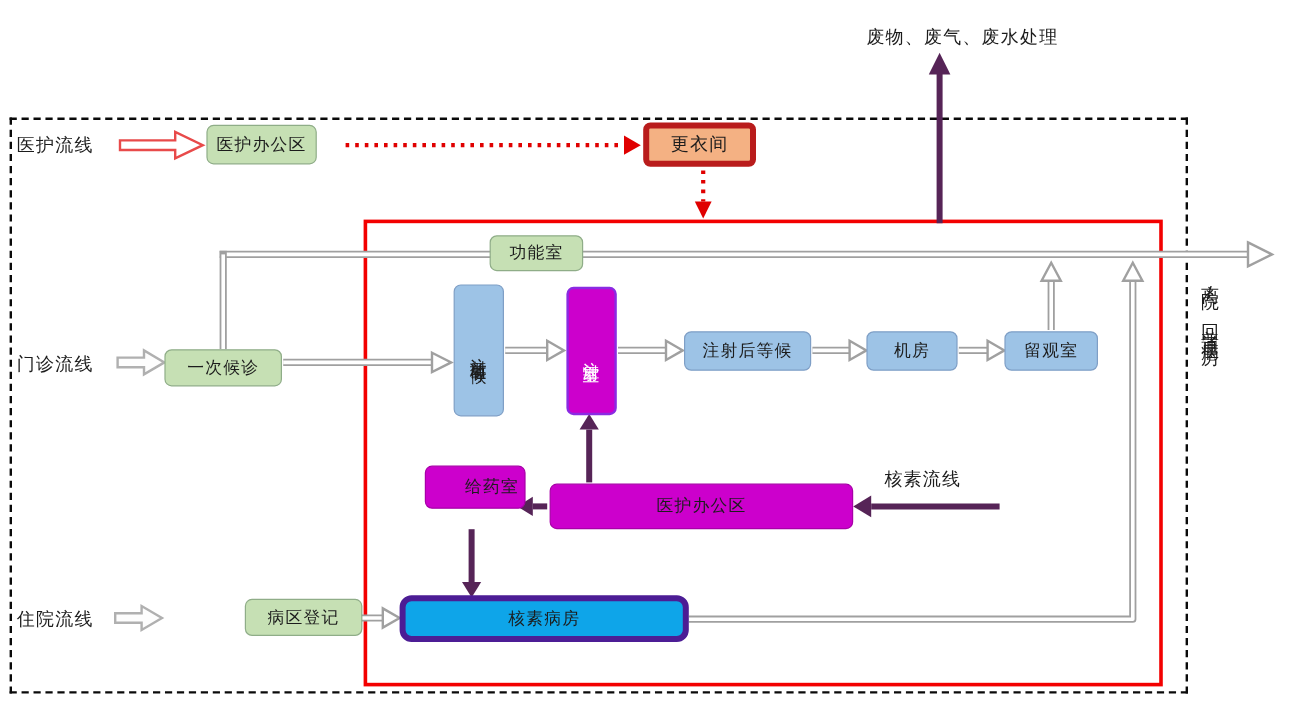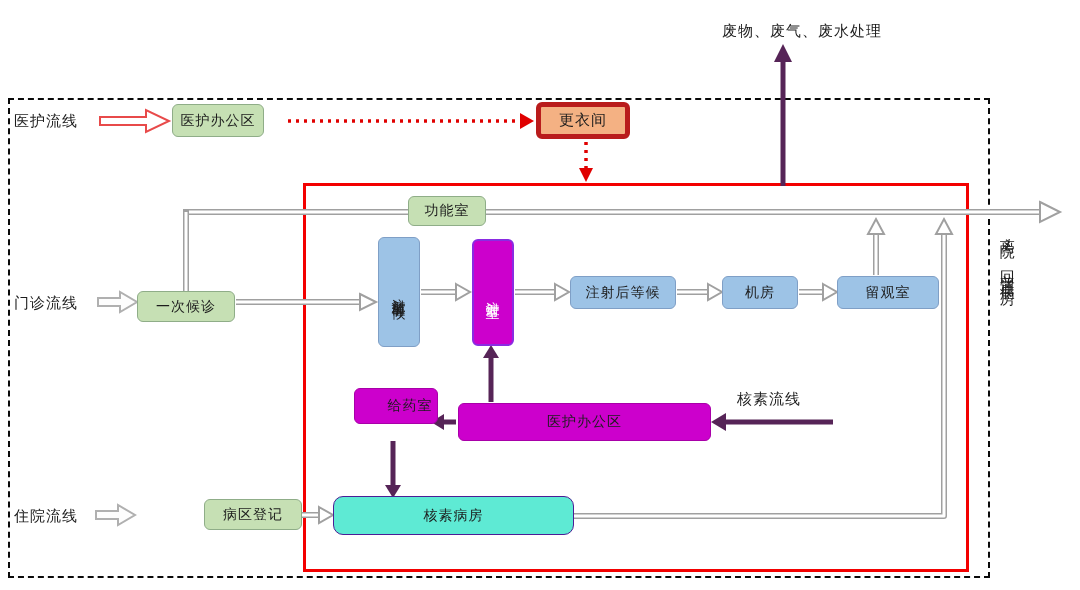"留观室" div.node { width: 102px -> 78px }
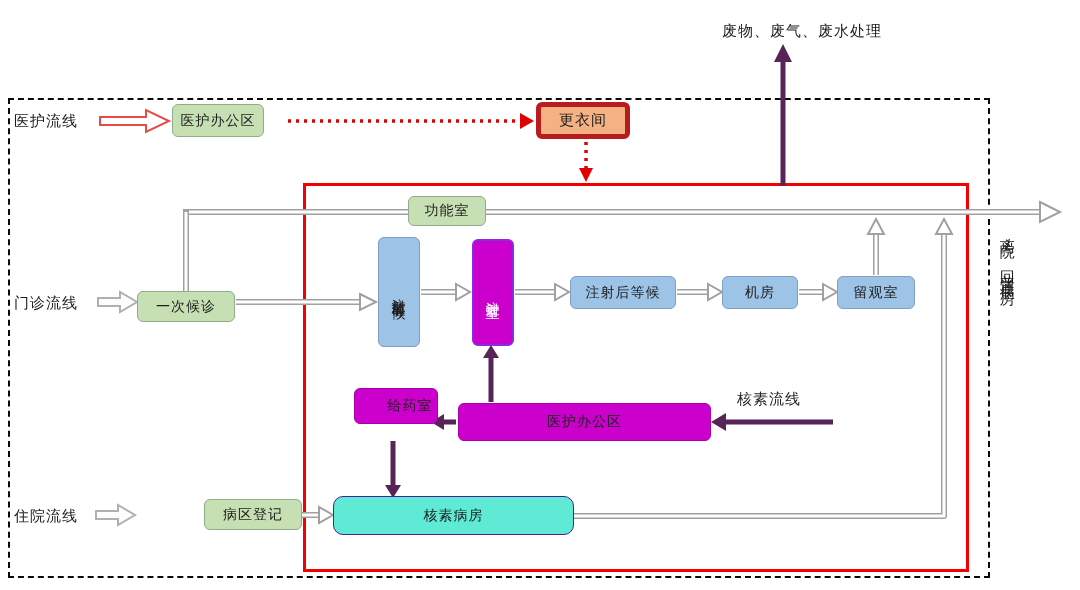"核素病房" .peach { background: #5eead4 -> #0ea5e9; border: 1px solid #4c1d95 -> 5px solid #4c1d95 }
